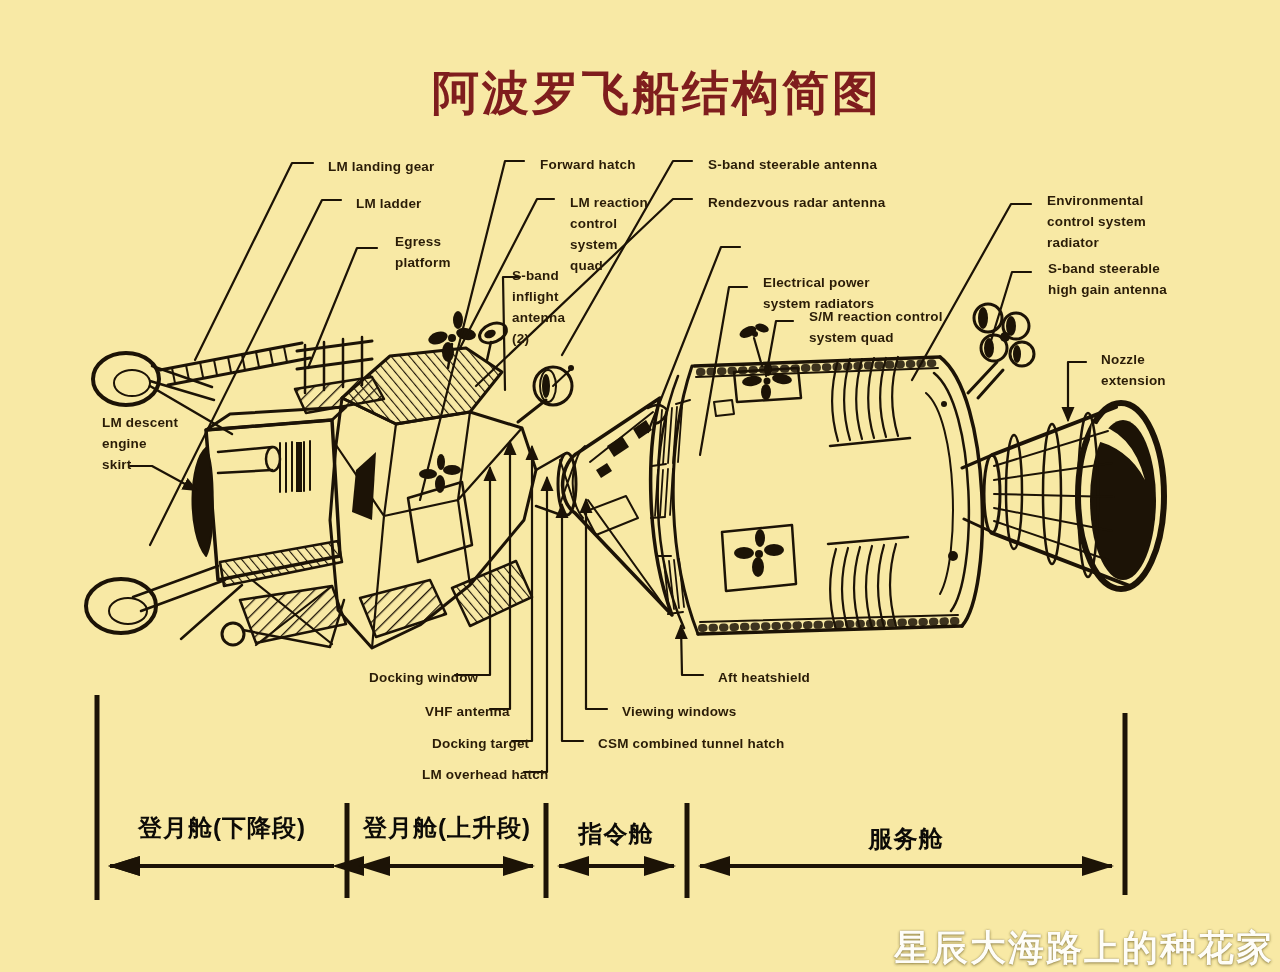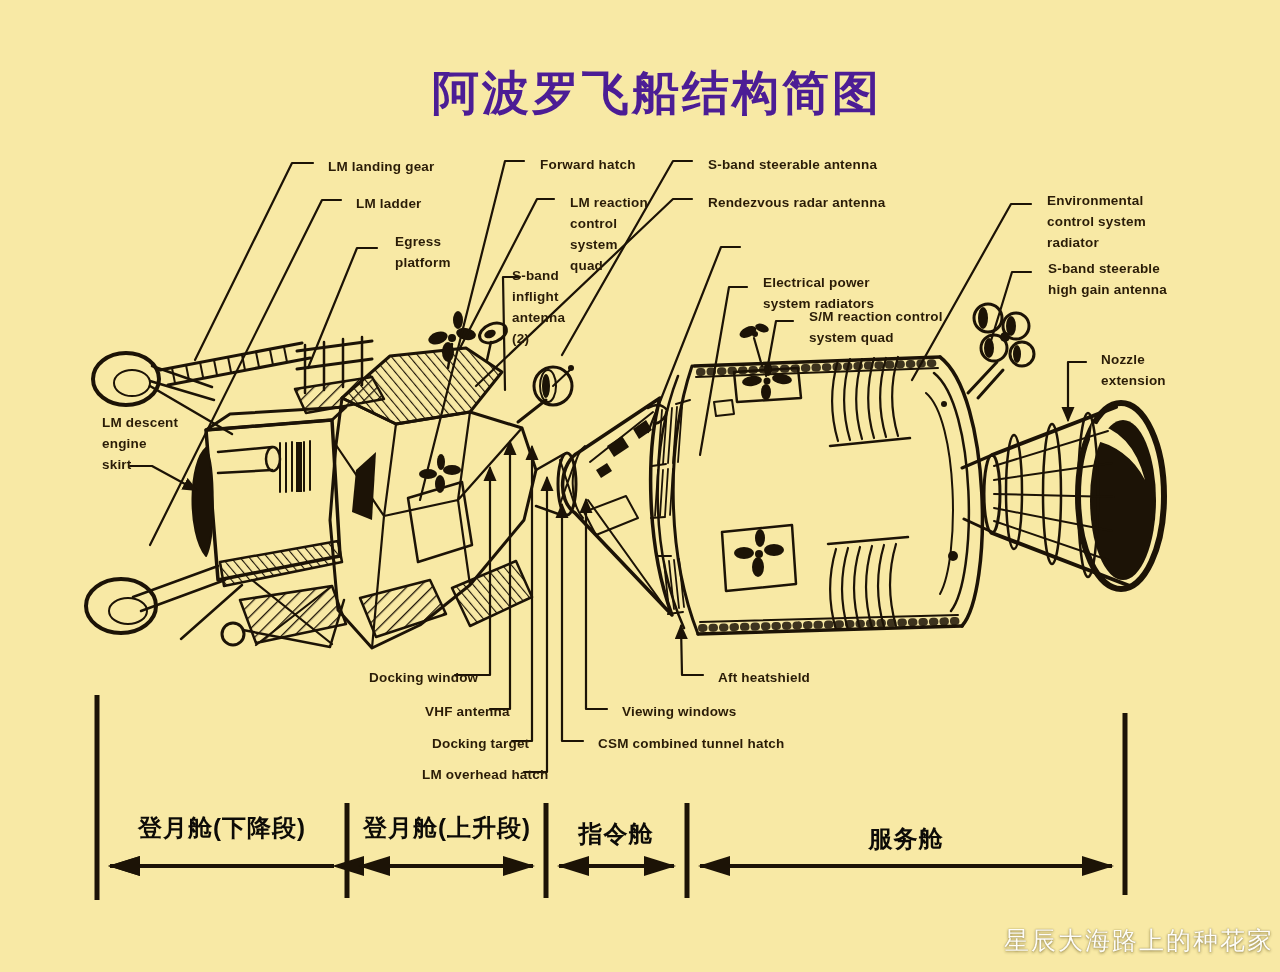"阿波罗飞船结构简图" .title { color: #4c1d95 -> #7f1d1d }
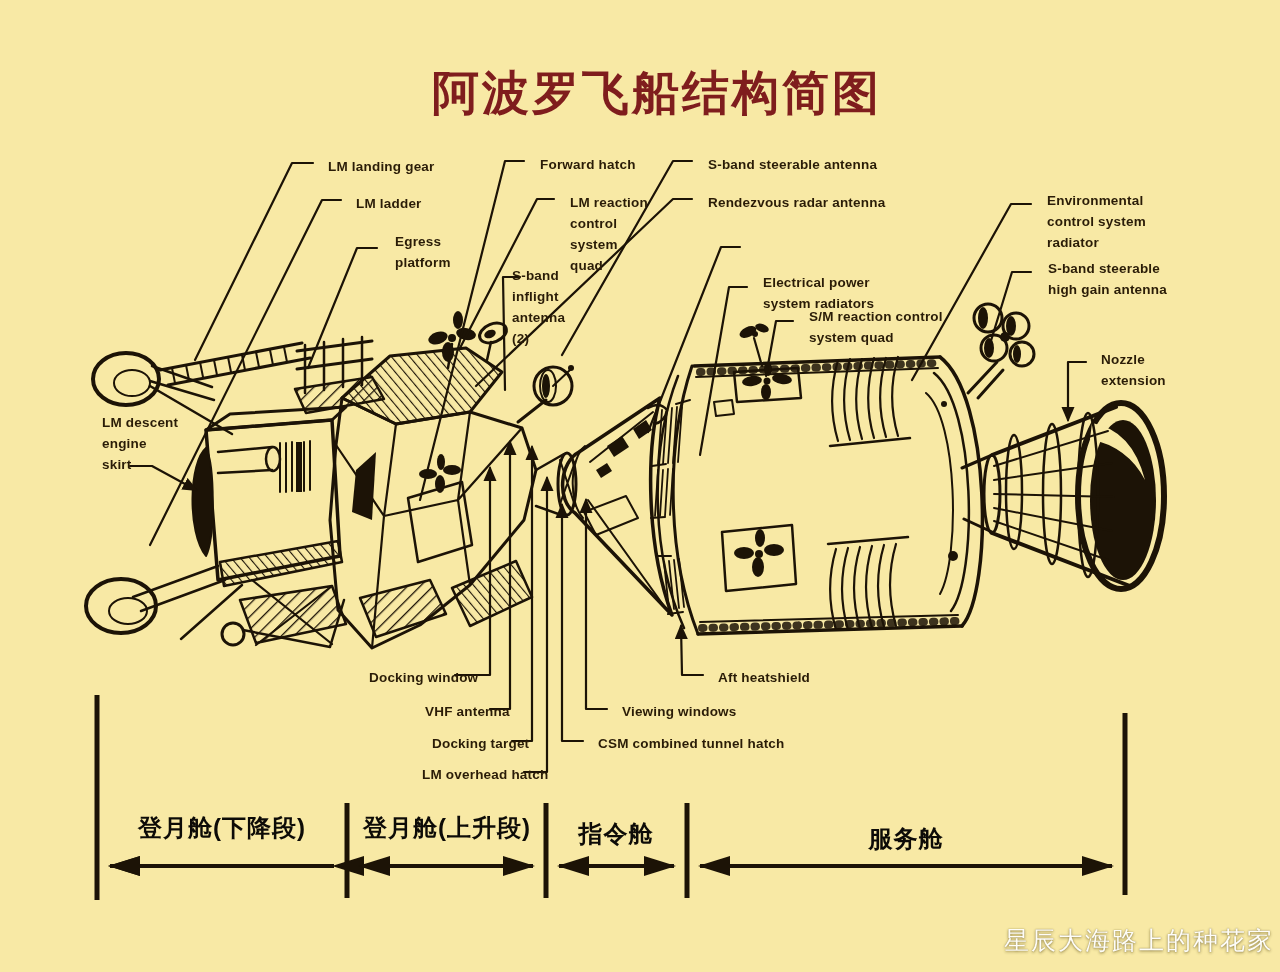"星辰大海路上的种花家" .watermark { font-size: 25px -> 36px; font-weight: 400 -> 700 }
